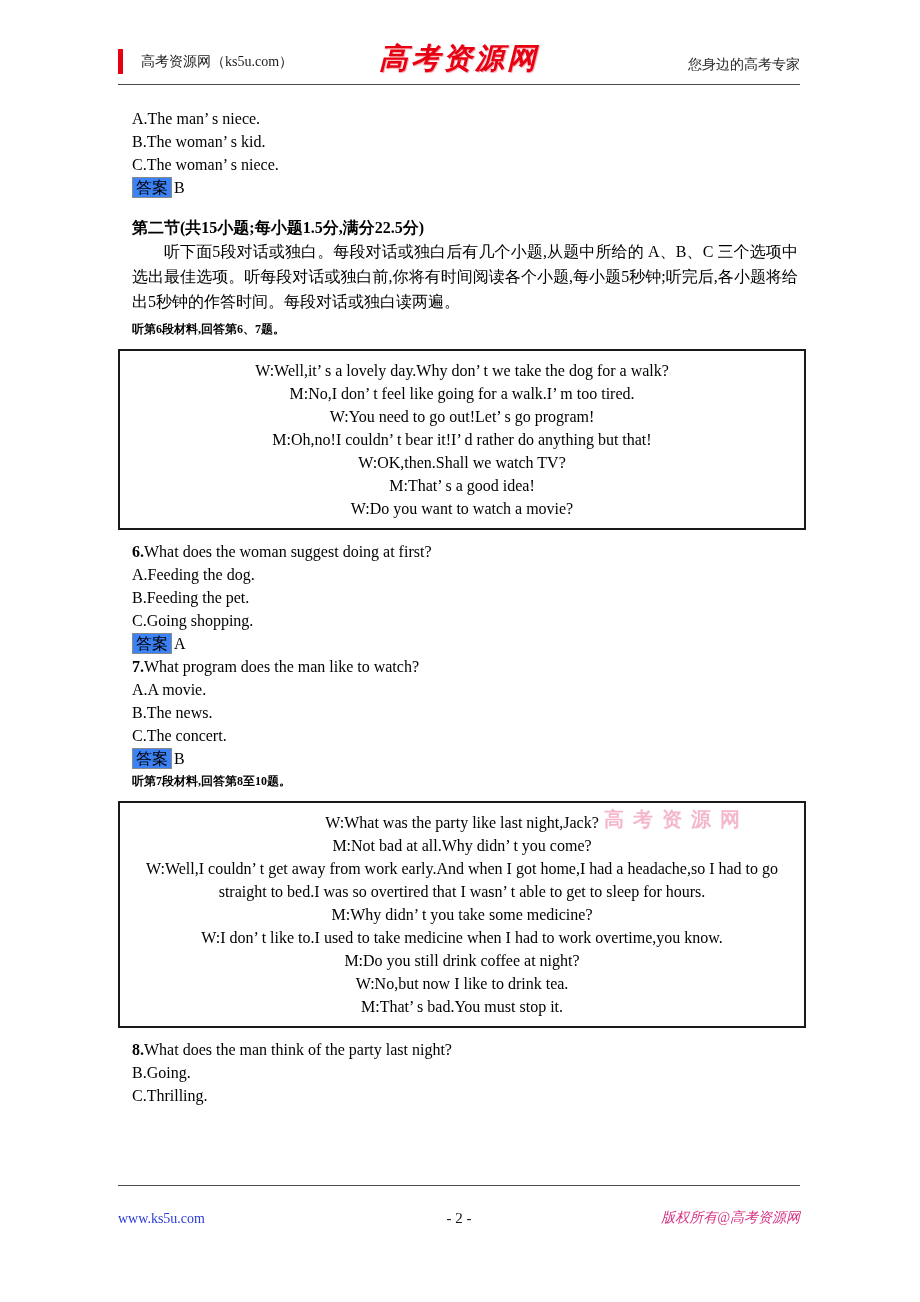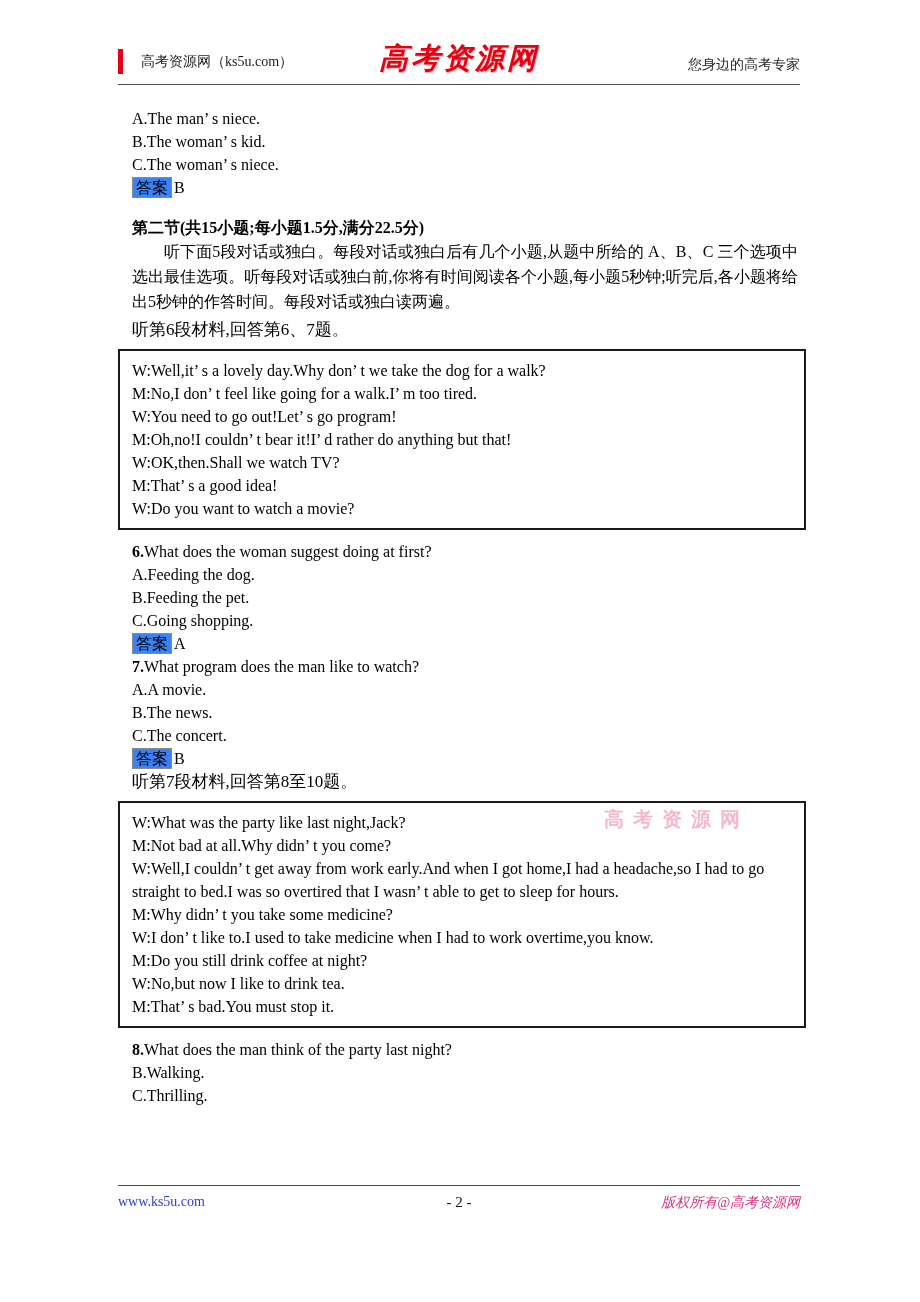"听第6段材料,回答第6、7题。" .intro { font-size: 17px -> 12px; font-weight: none -> bold }
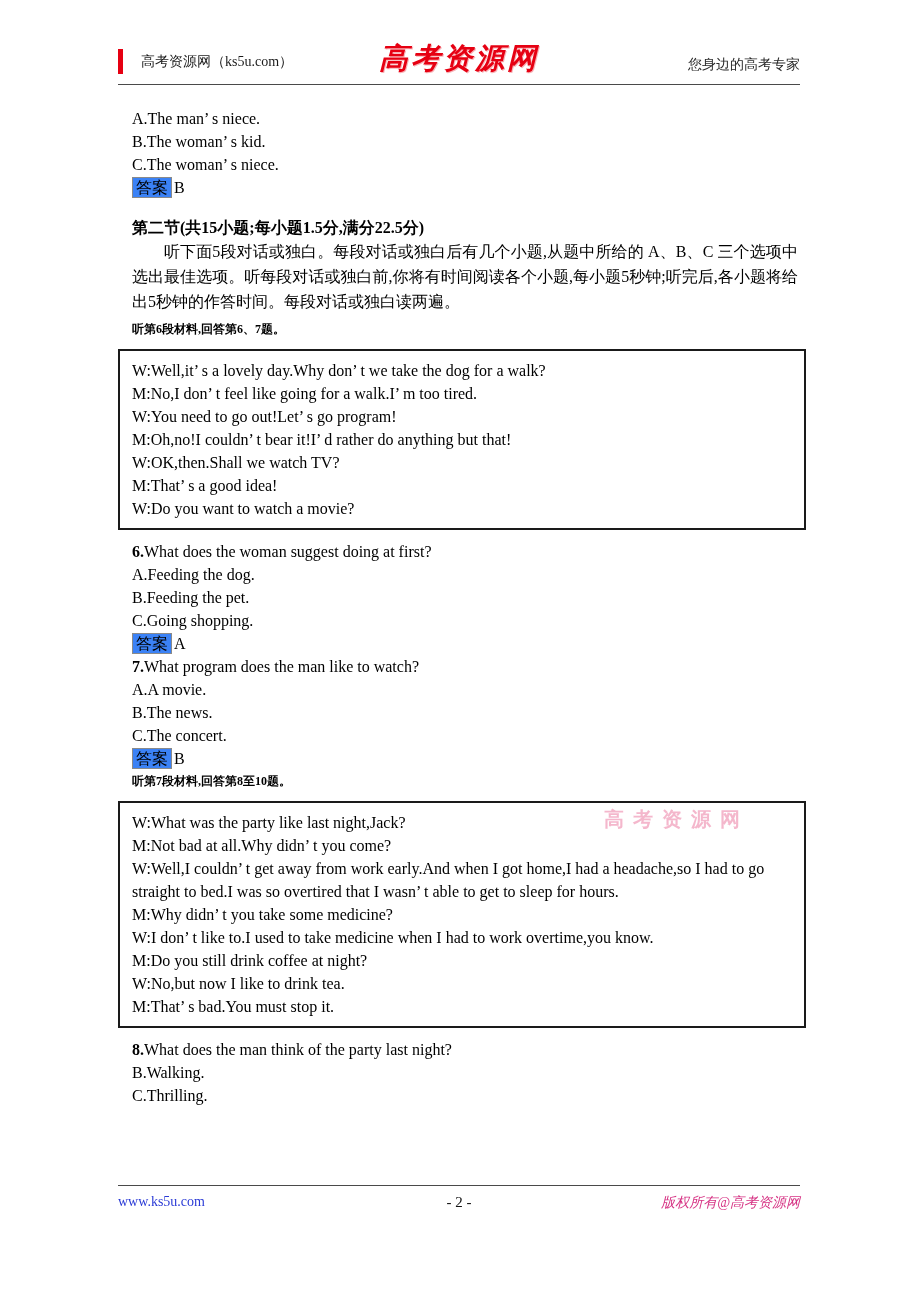"W:Well,it’ s a lovely day.Why" .dline { text-align: none -> center }
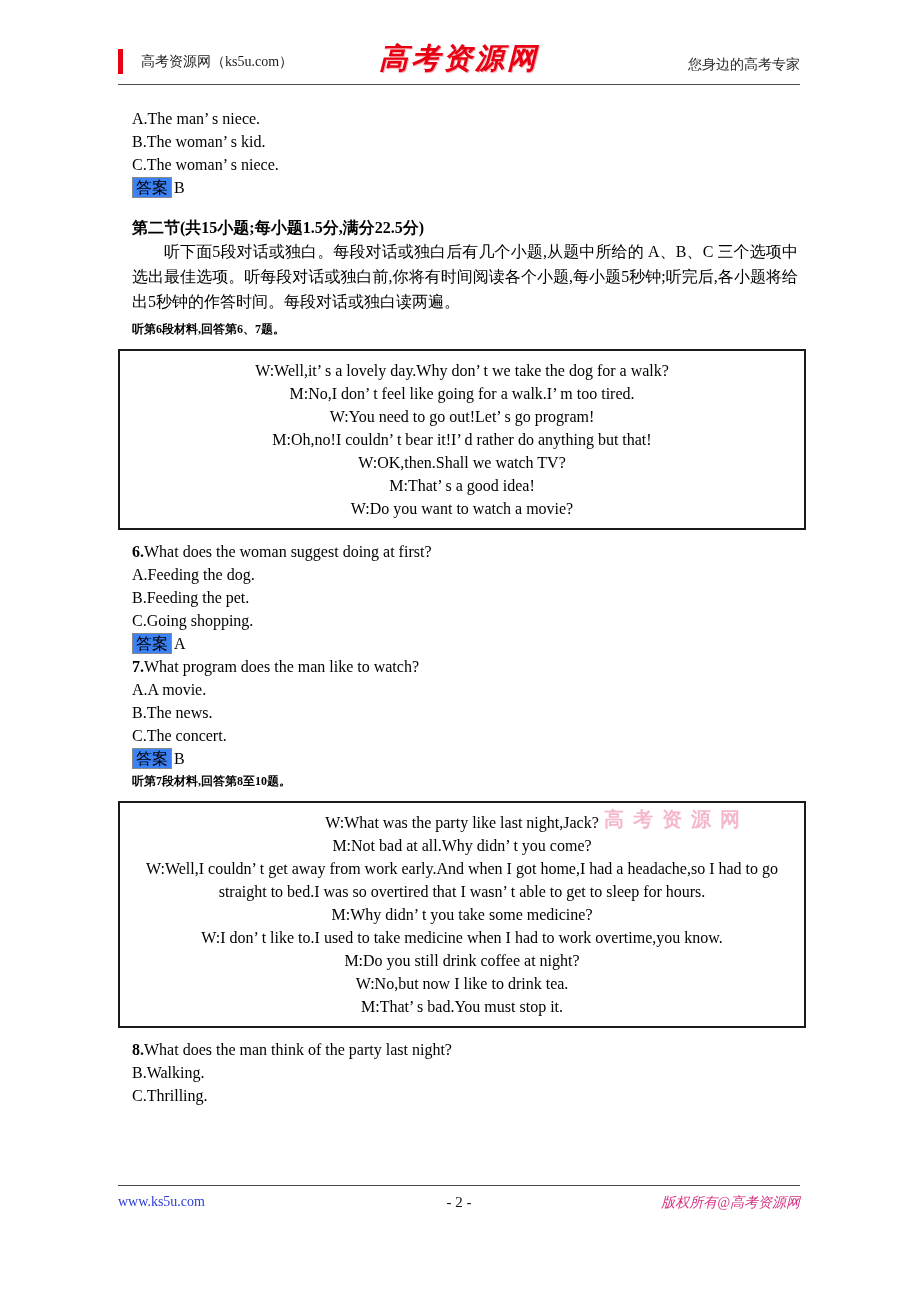"B.Walking." div.line { text: B.Walking -> B.Going }
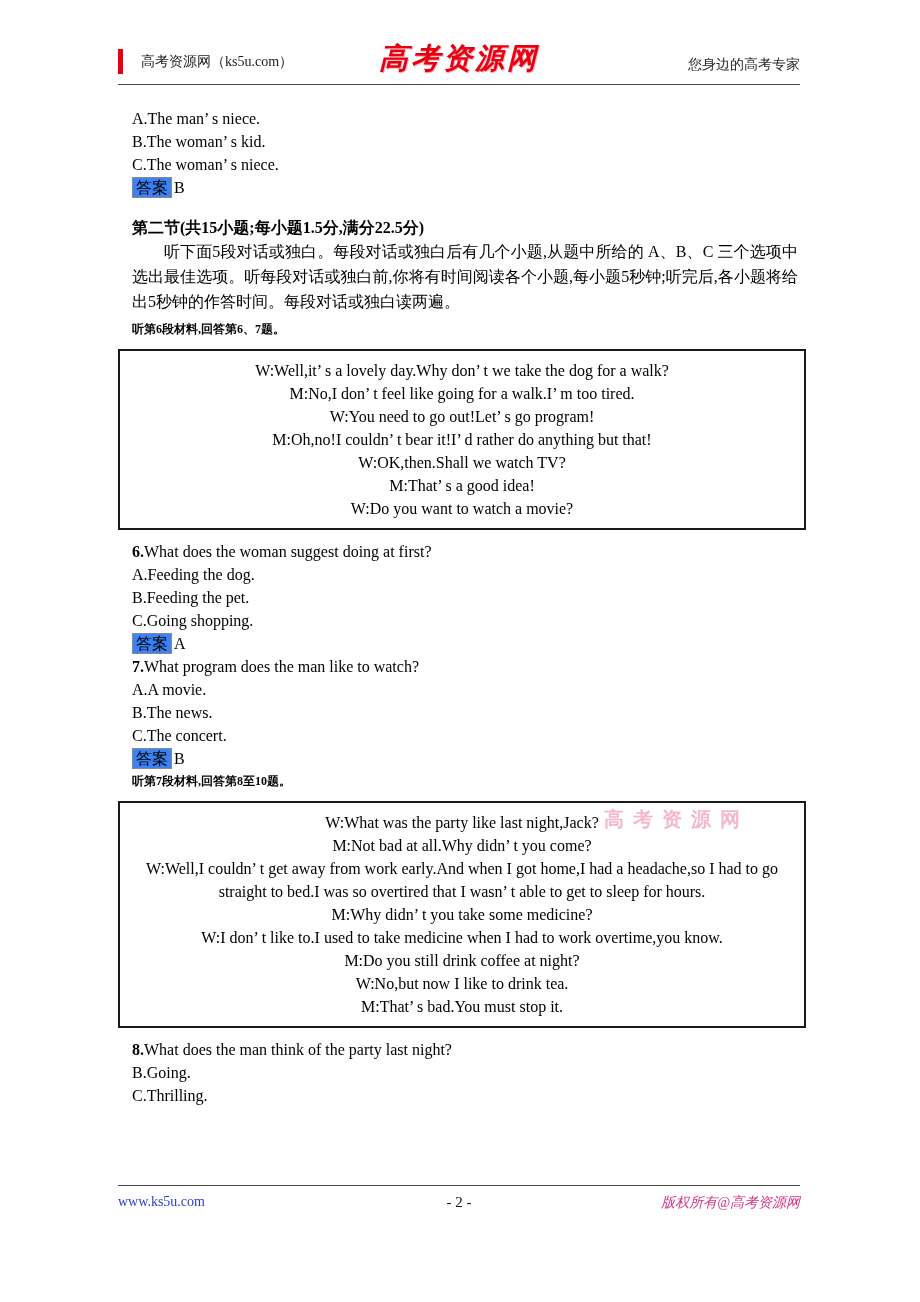"www.ks5u.com" .footer { align-items: flex-start -> flex-end; padding-top: 8px -> 23px }
